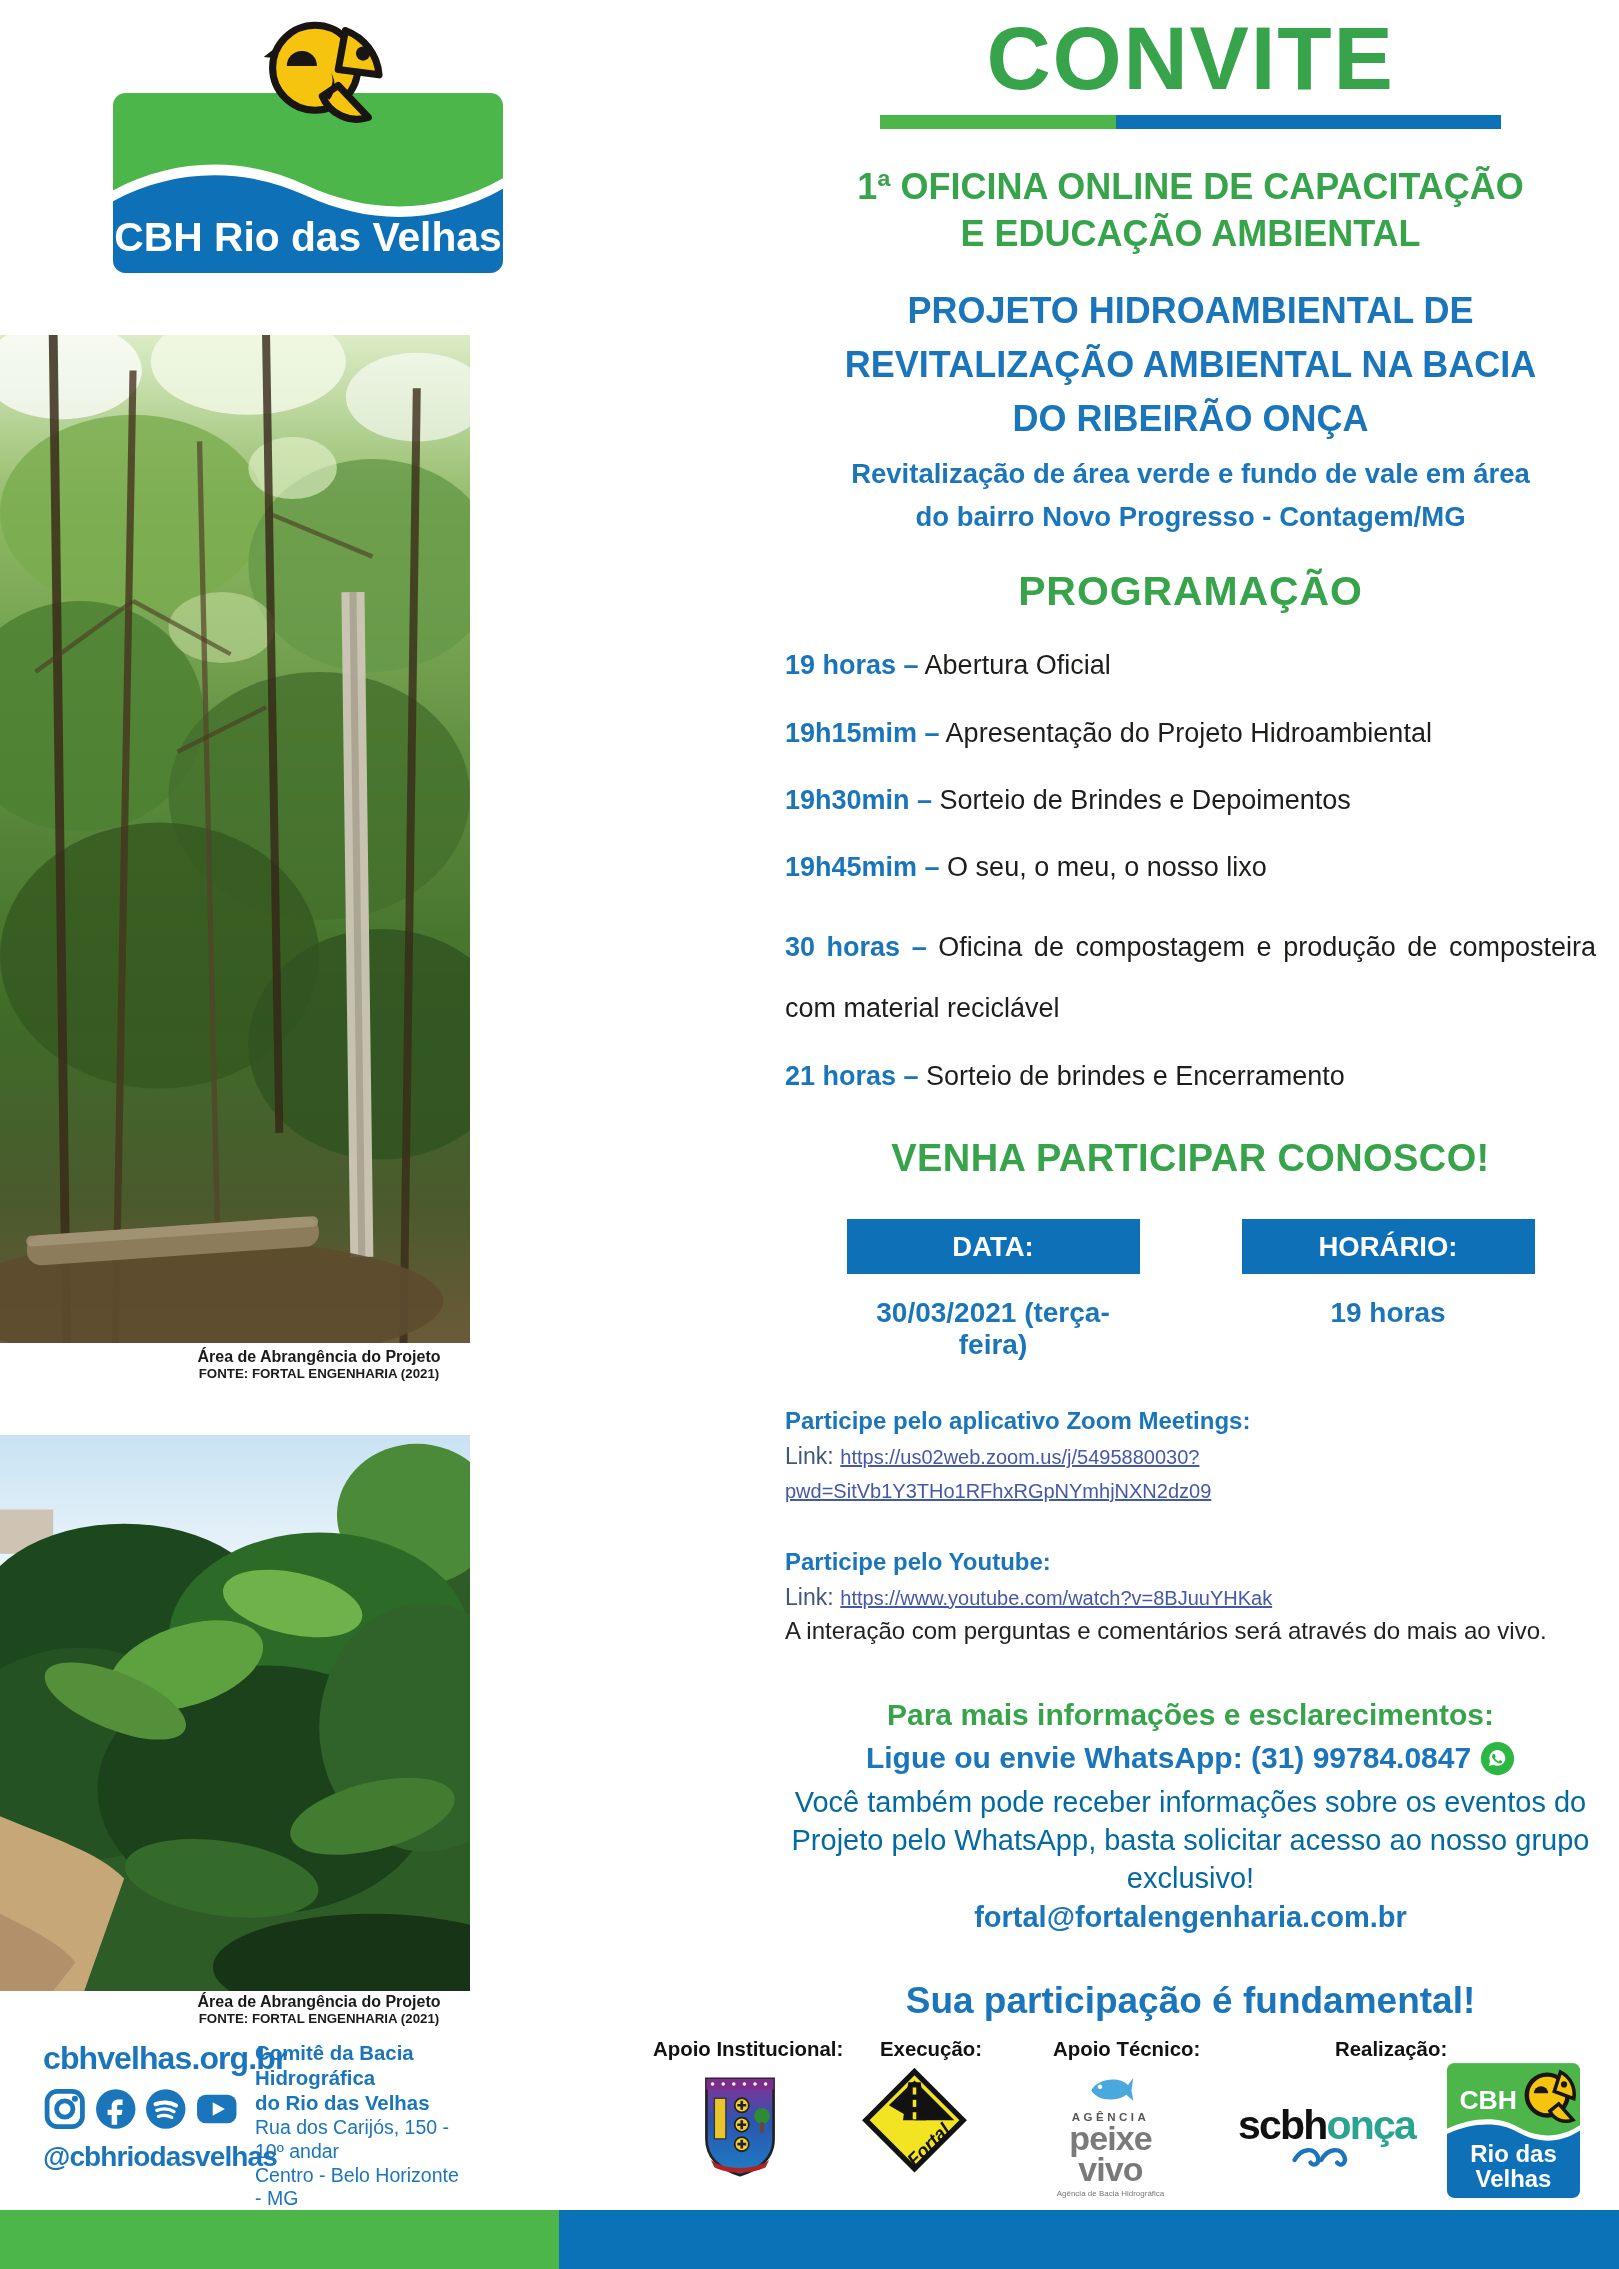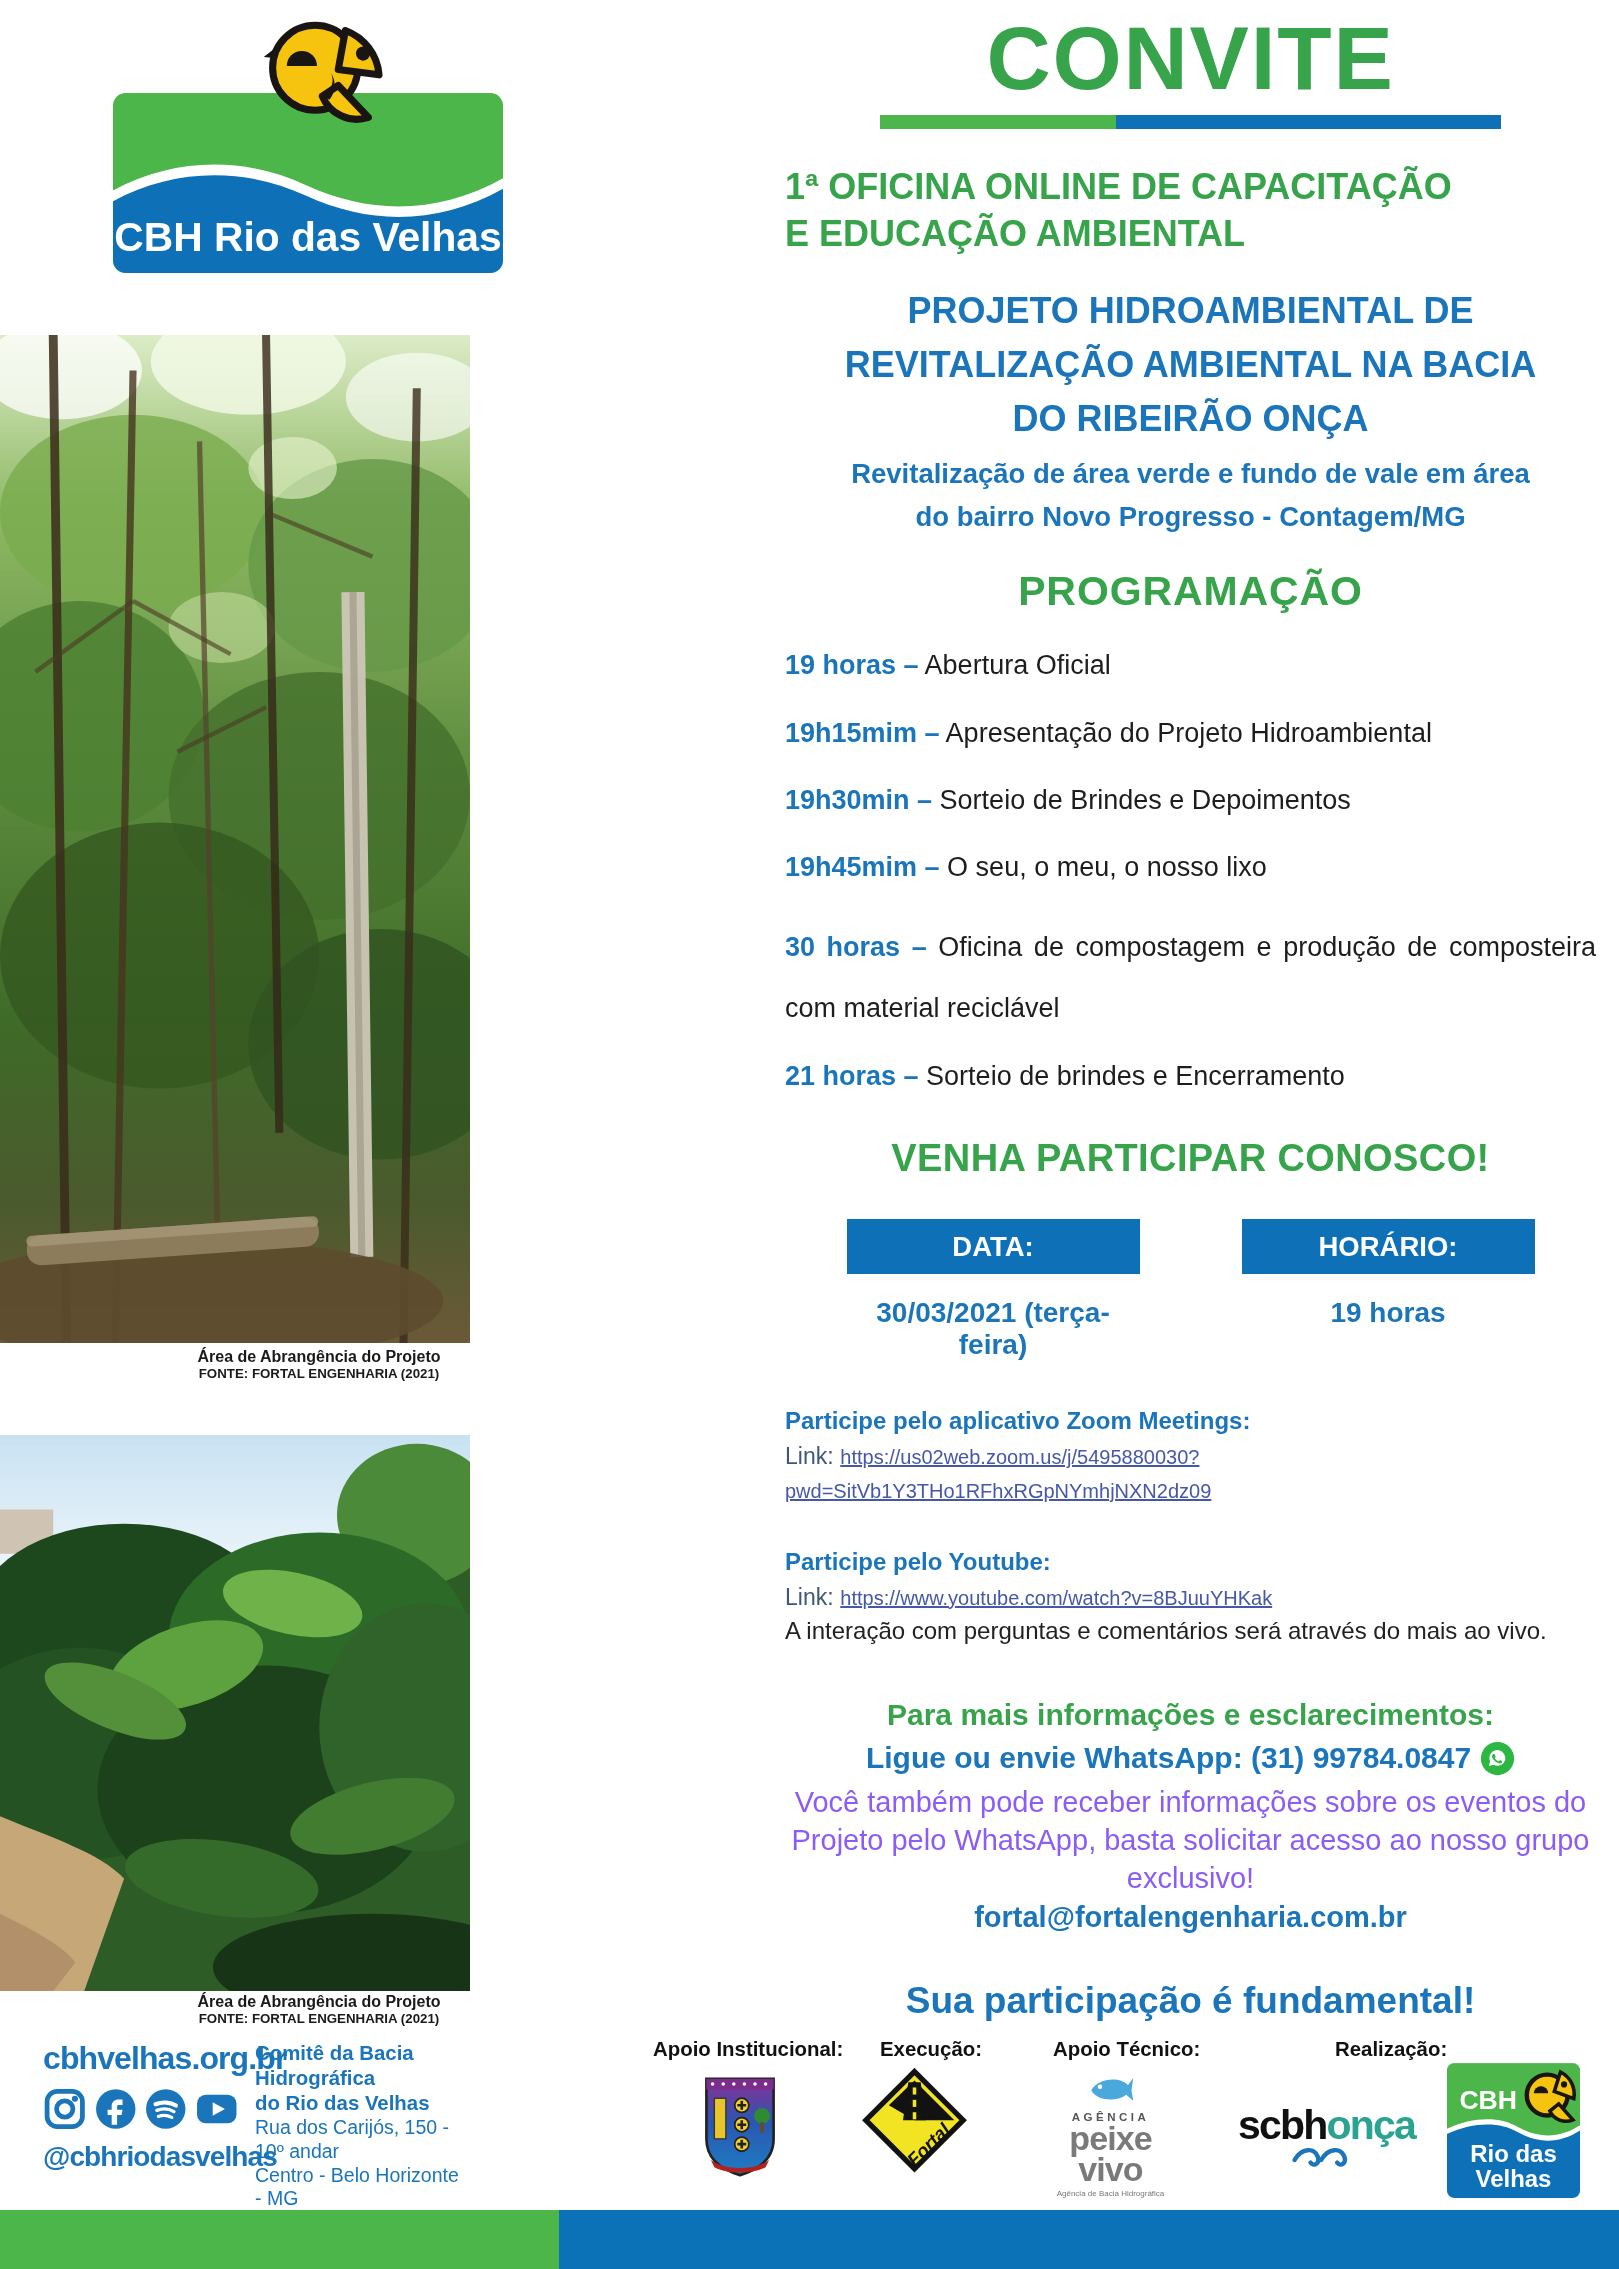"1ª OFICINA ONLINE DE CAPACITAÇÃO" .h-green { text-align: none -> center }
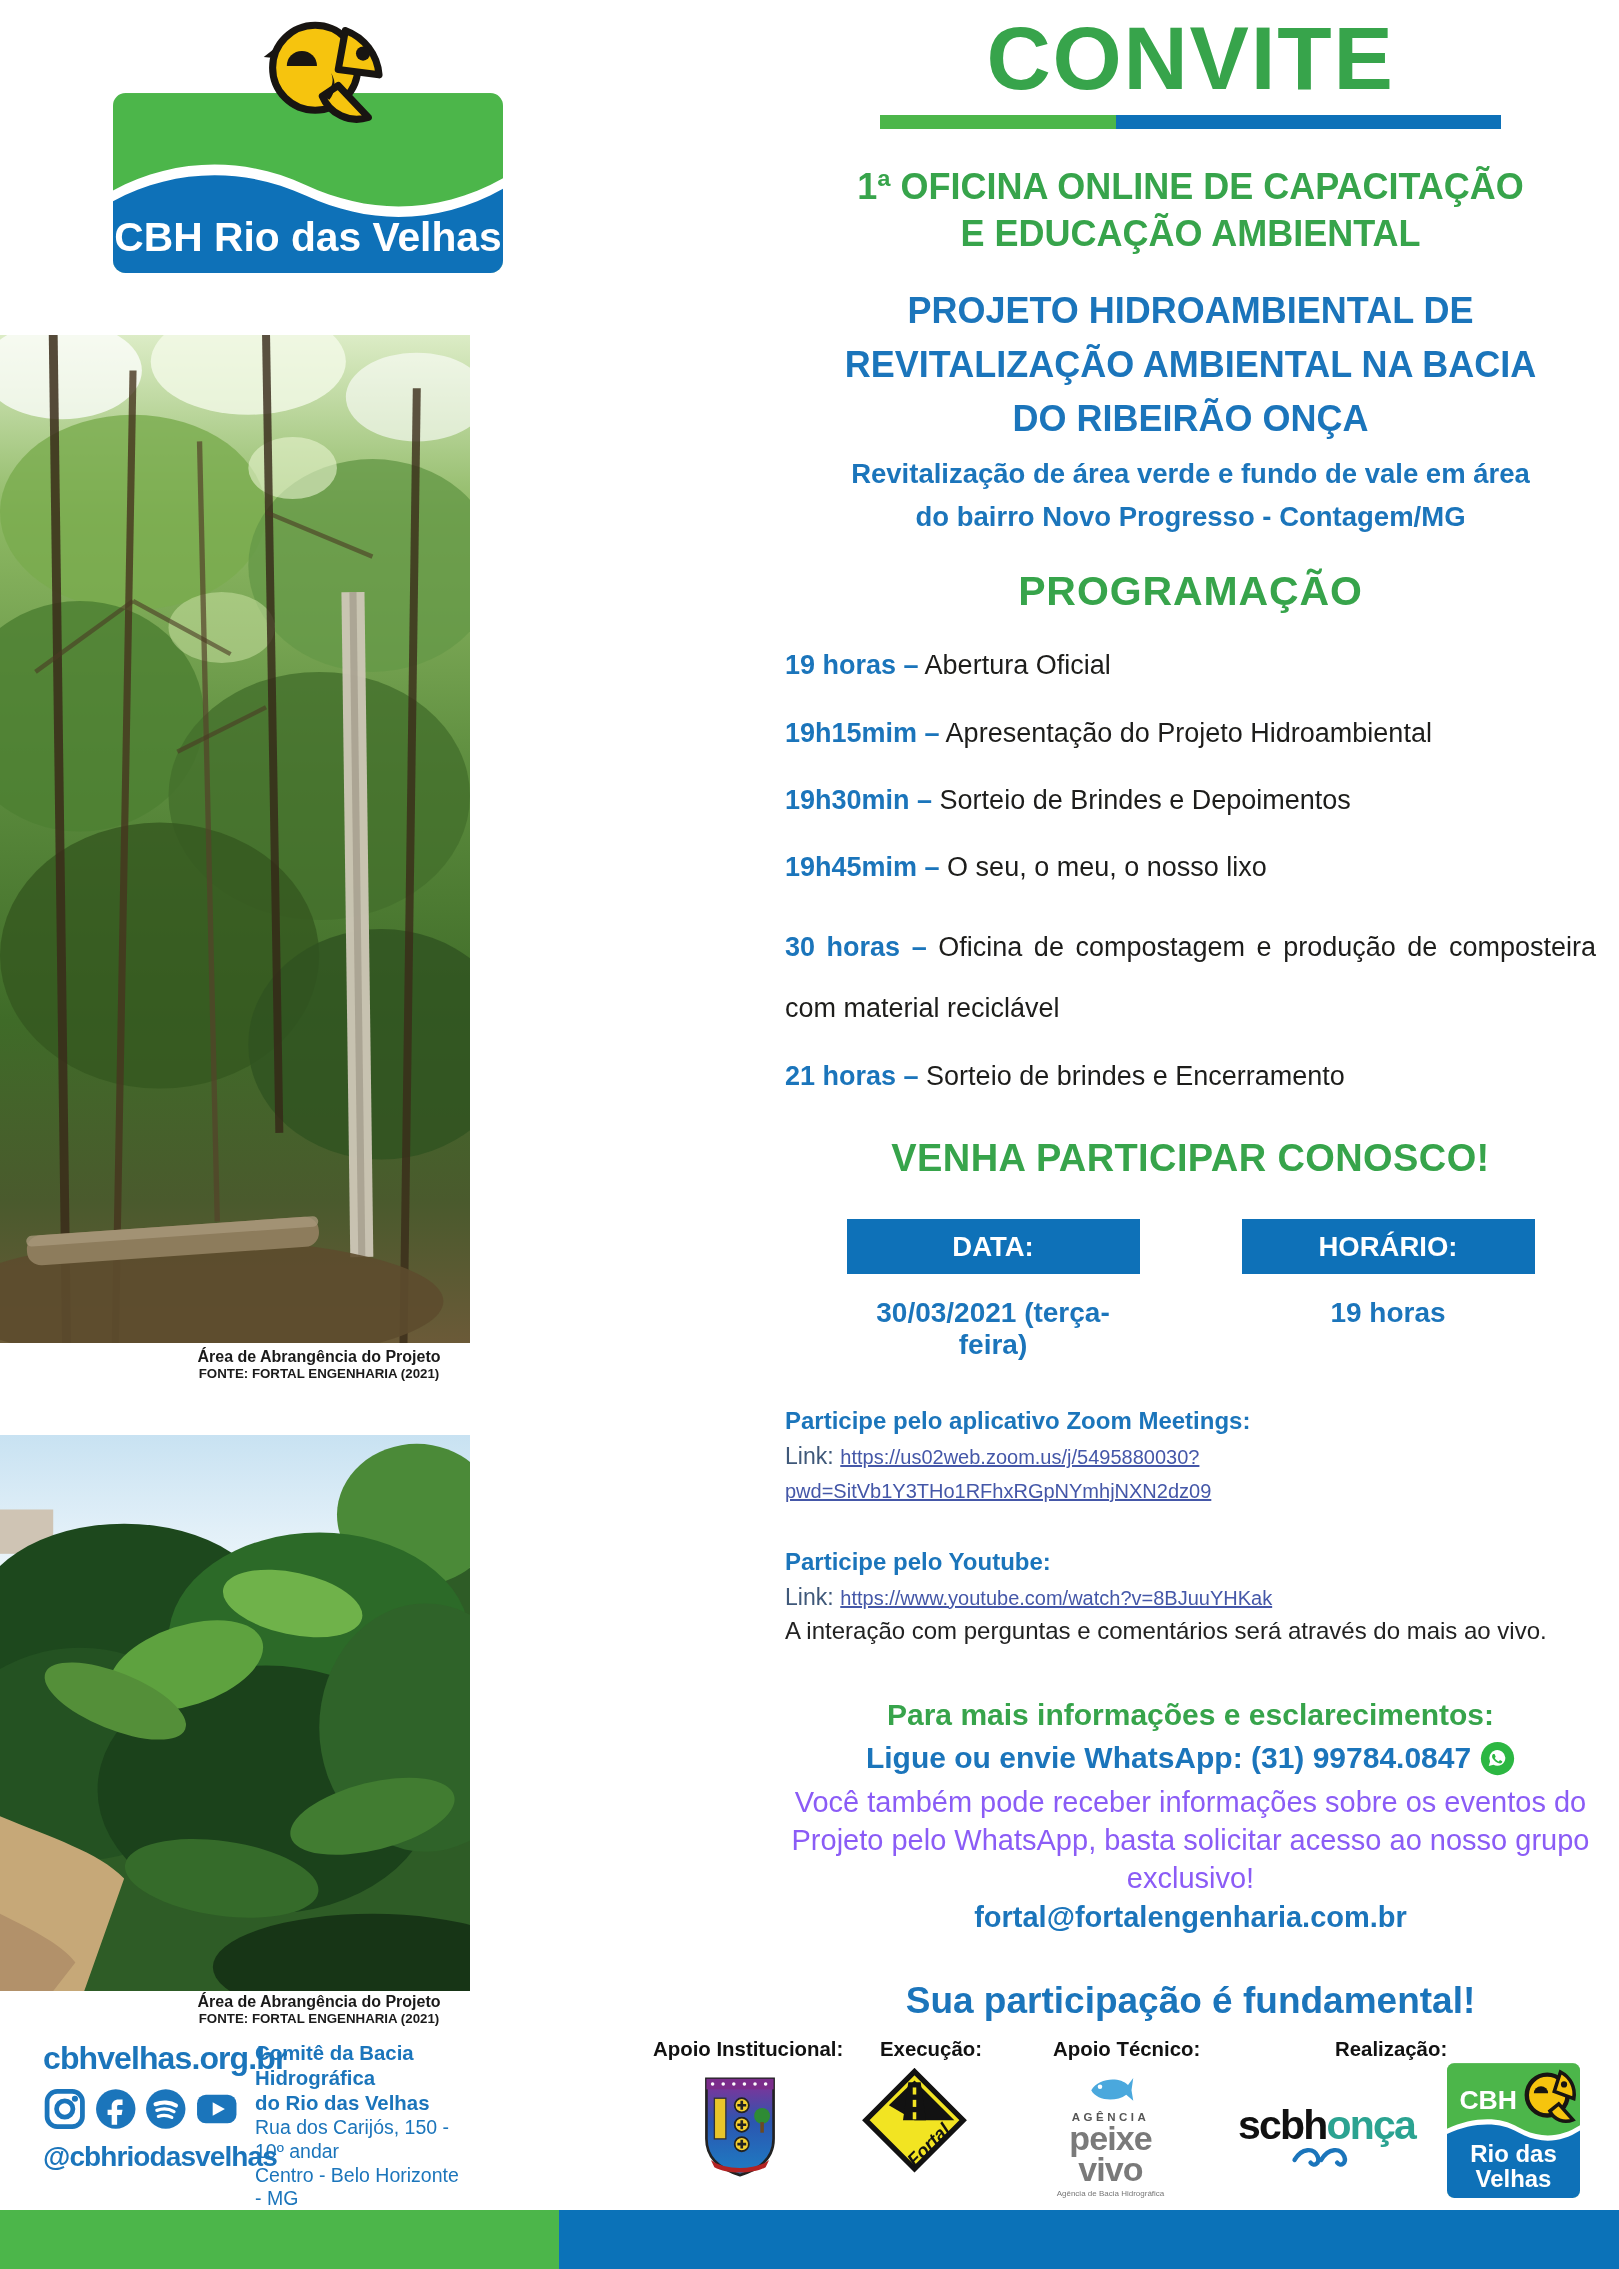"Você também pode receber informações" .contact-info { color: #8b5cf6 -> #0369a1 }
